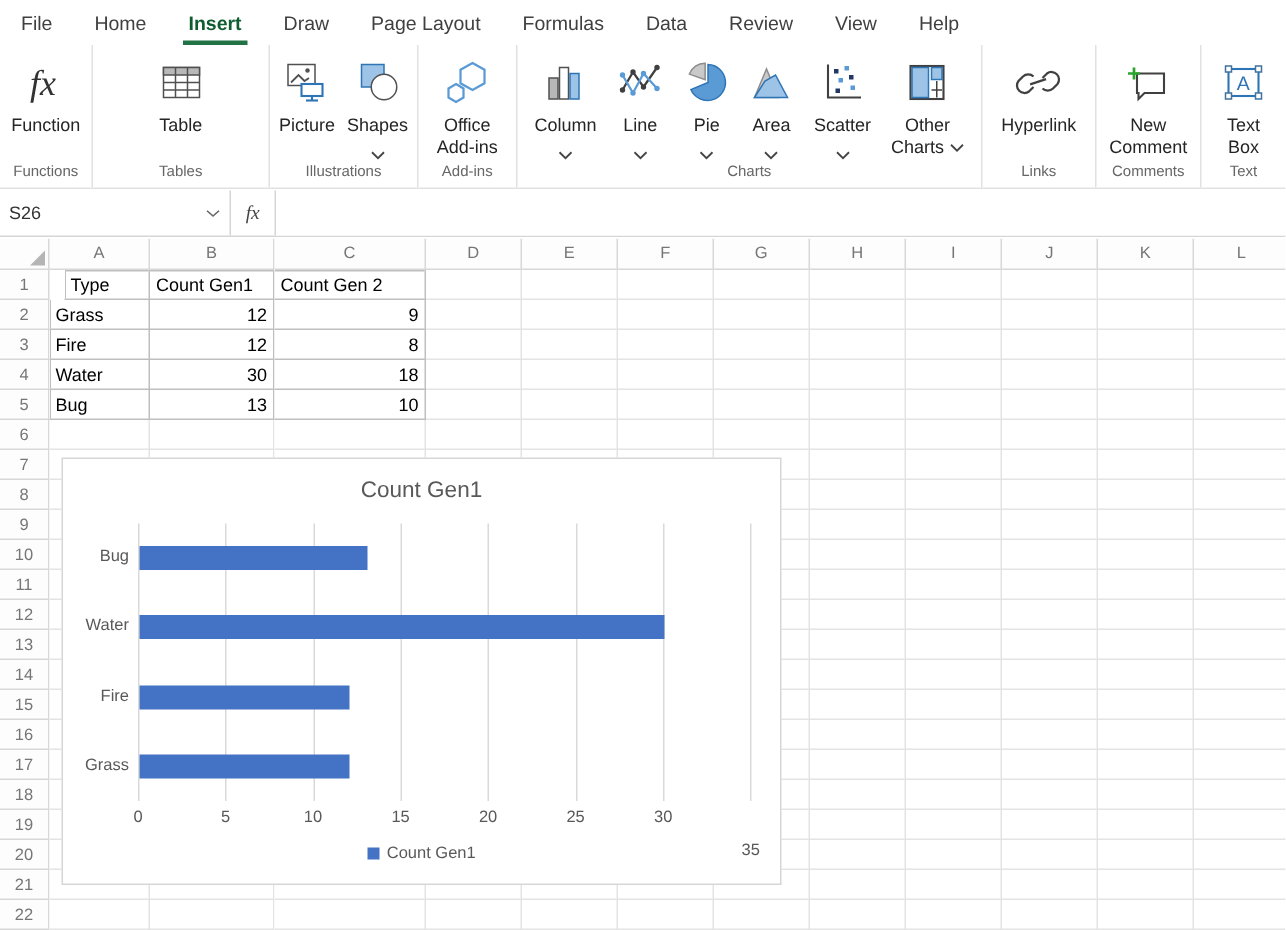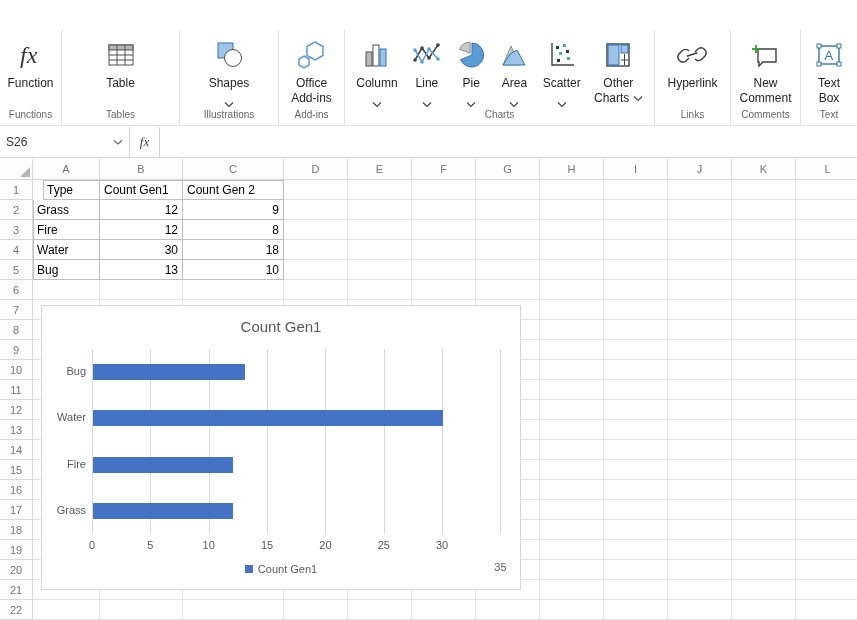"File" div { html: none -> <div> <div>File</div> <div>Home</div> <div>Insert</div> <div>Draw</div> <div>Page Layout</div> <div>Formulas</div> <div>Data</div> <div>Review</div> <div>View</div> <div>Help</div> </div> }
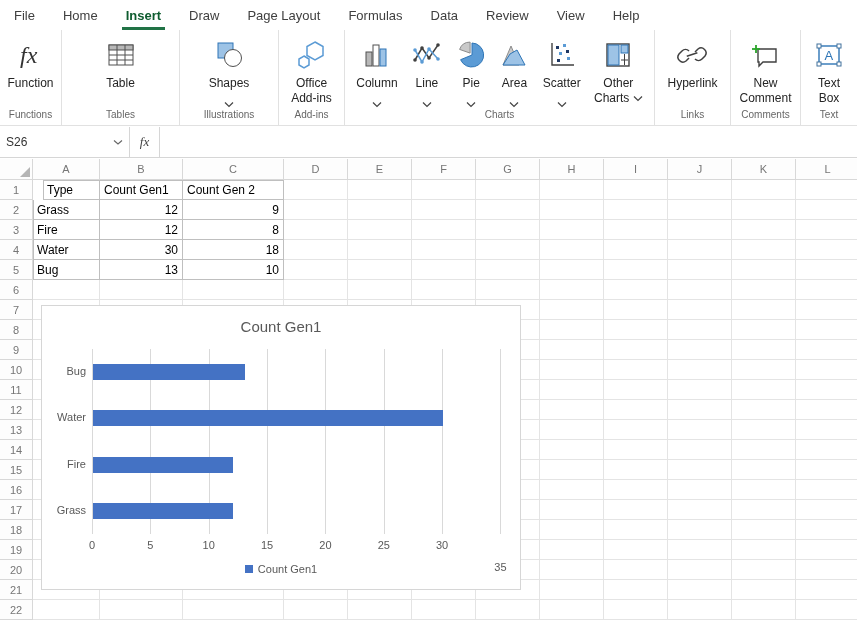"Picture" div.rbtn { html: none -> <div> <div> <svg> <rect></rect> <circle></circle> <path></path> <rect></rect> <line></line> <line></line> </svg> </div> <div>Picture</div> </div> }
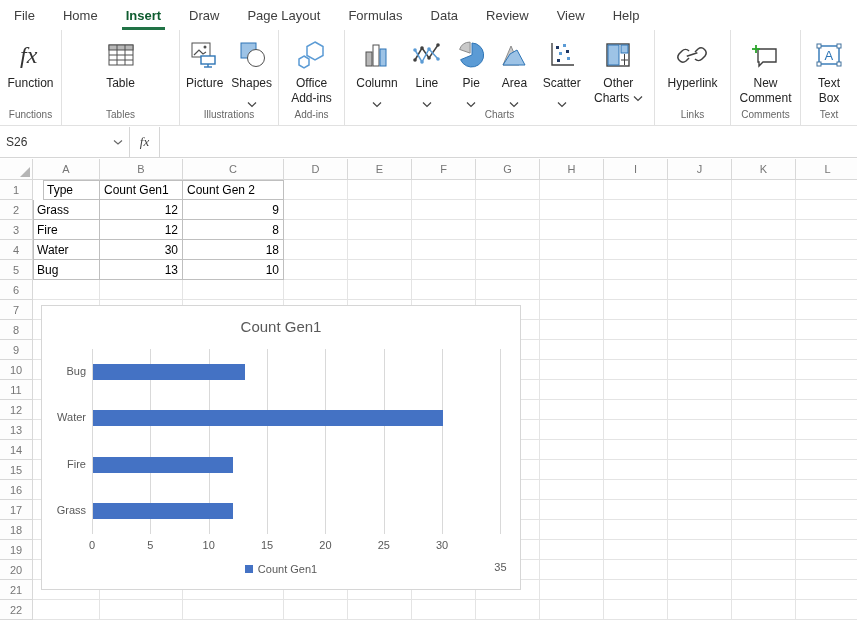"S26" #namebox { width: 130px -> 154px }
